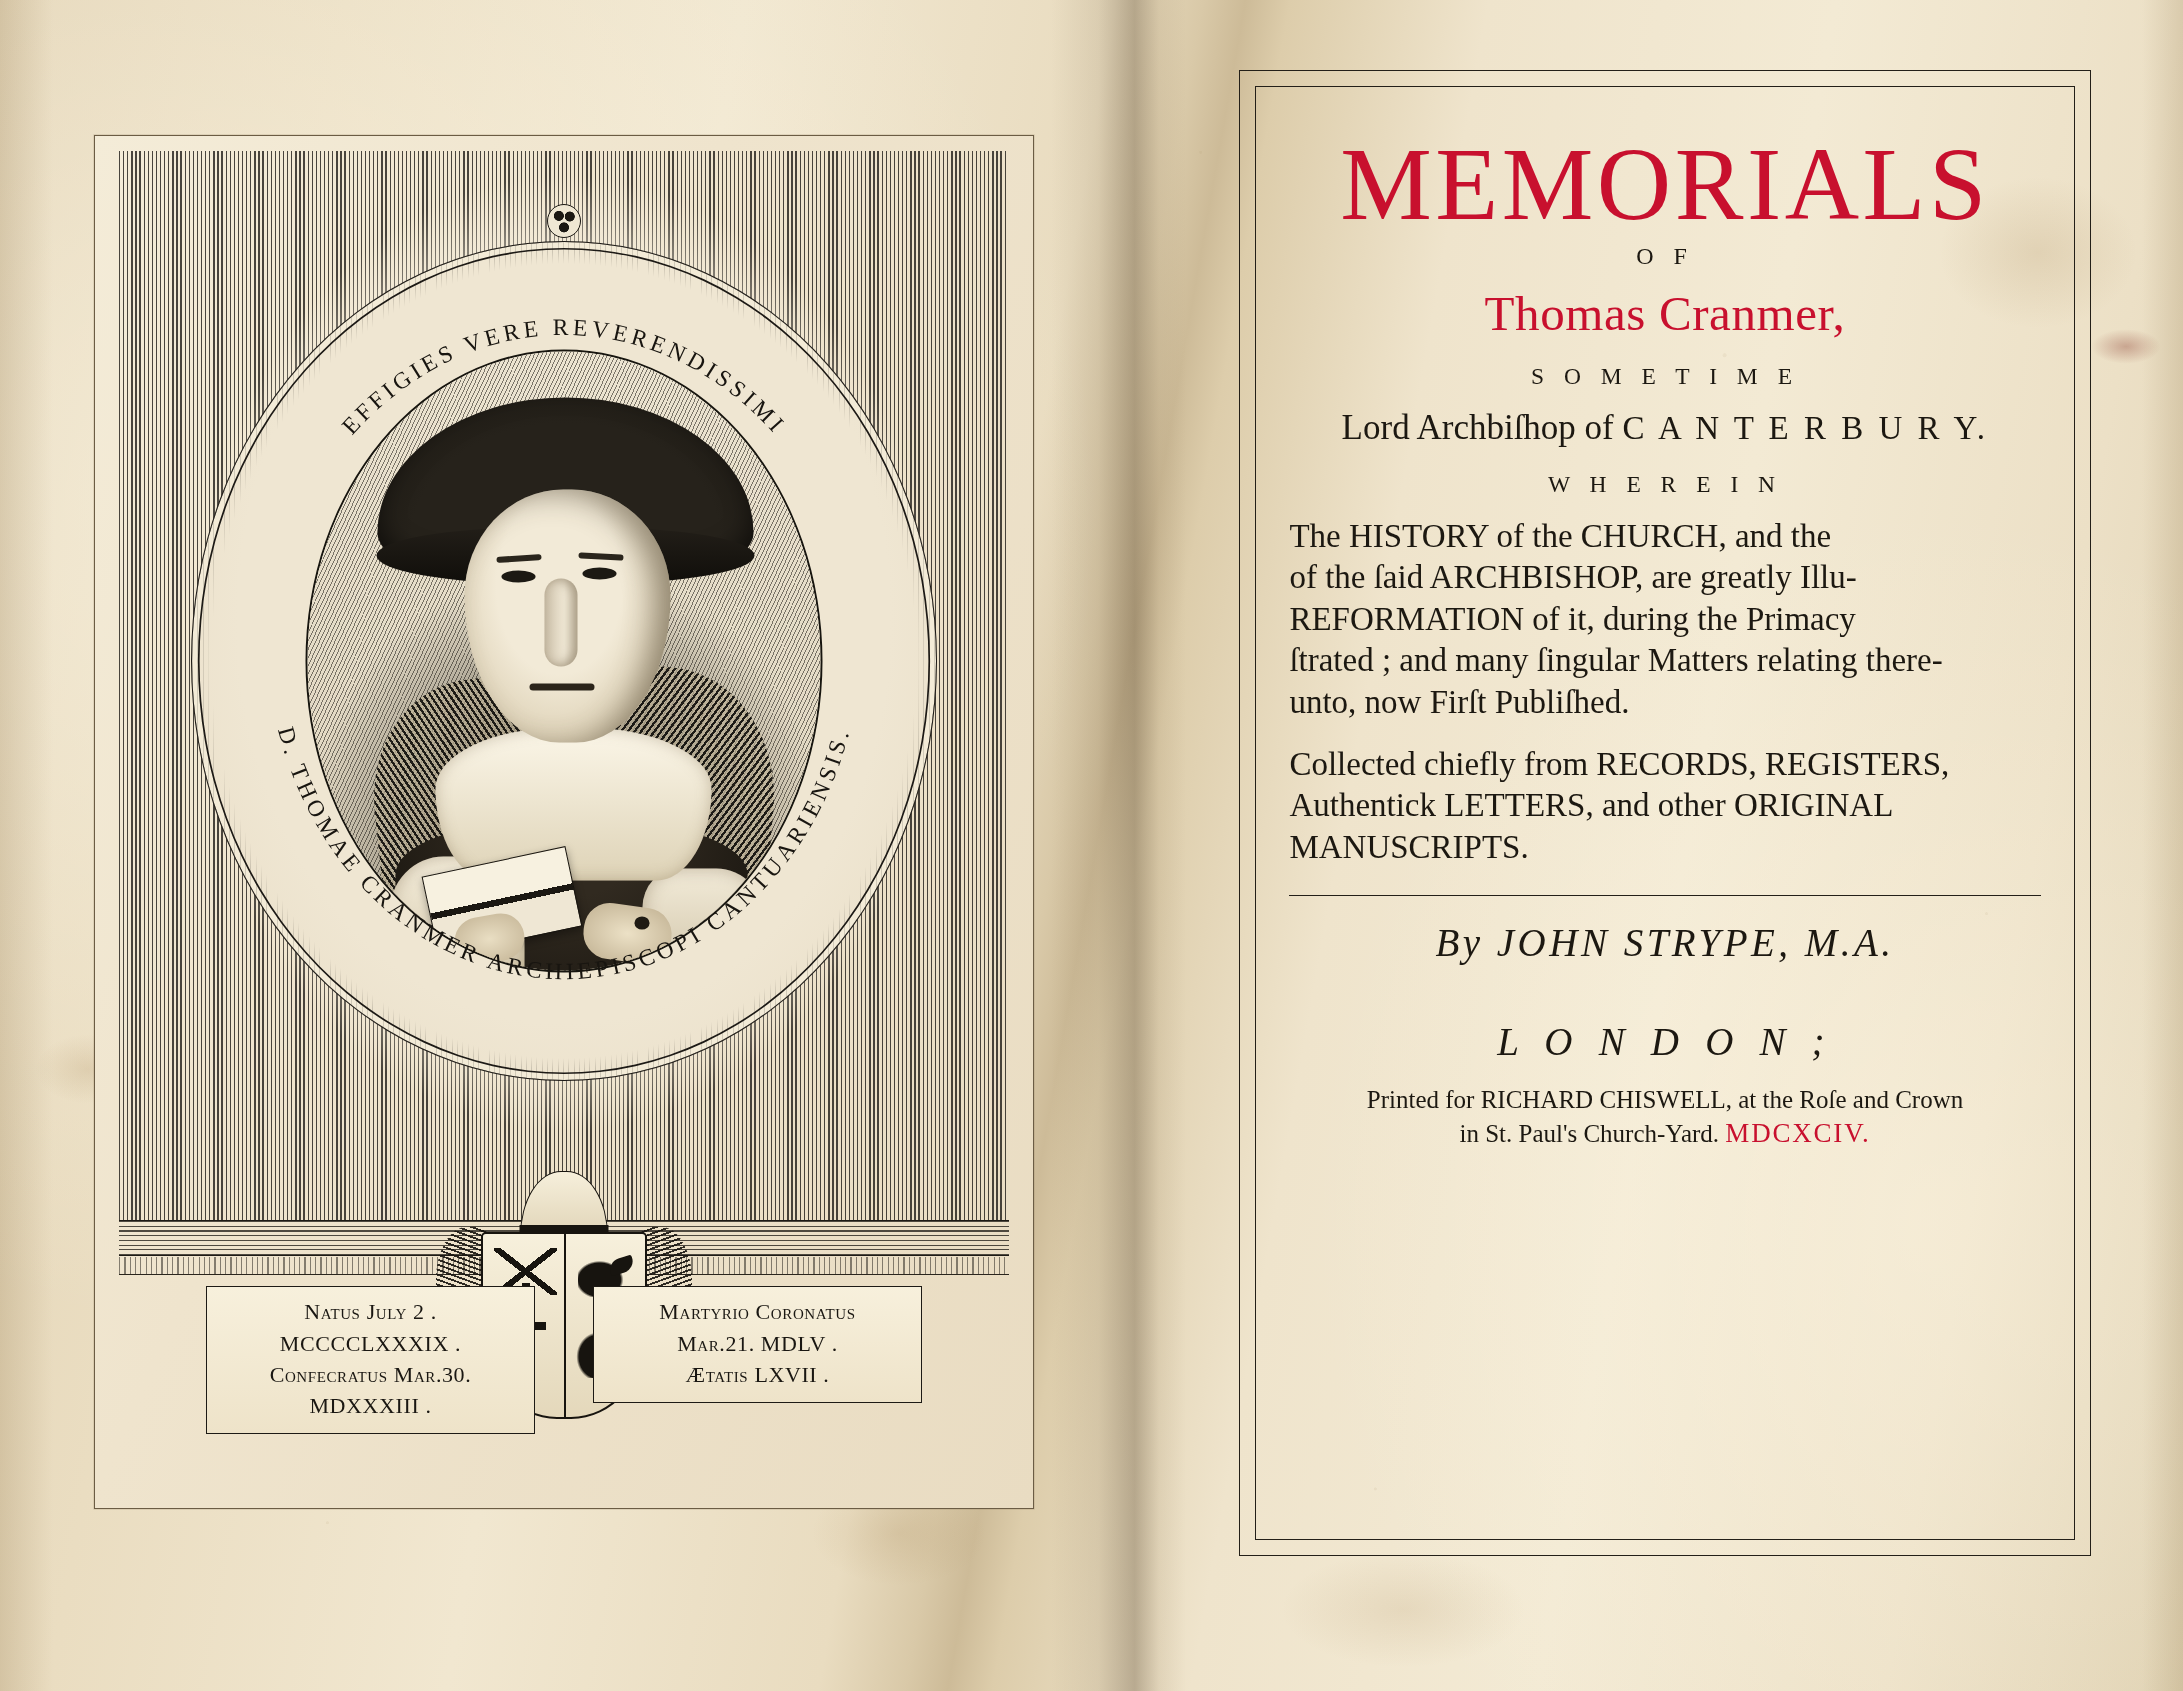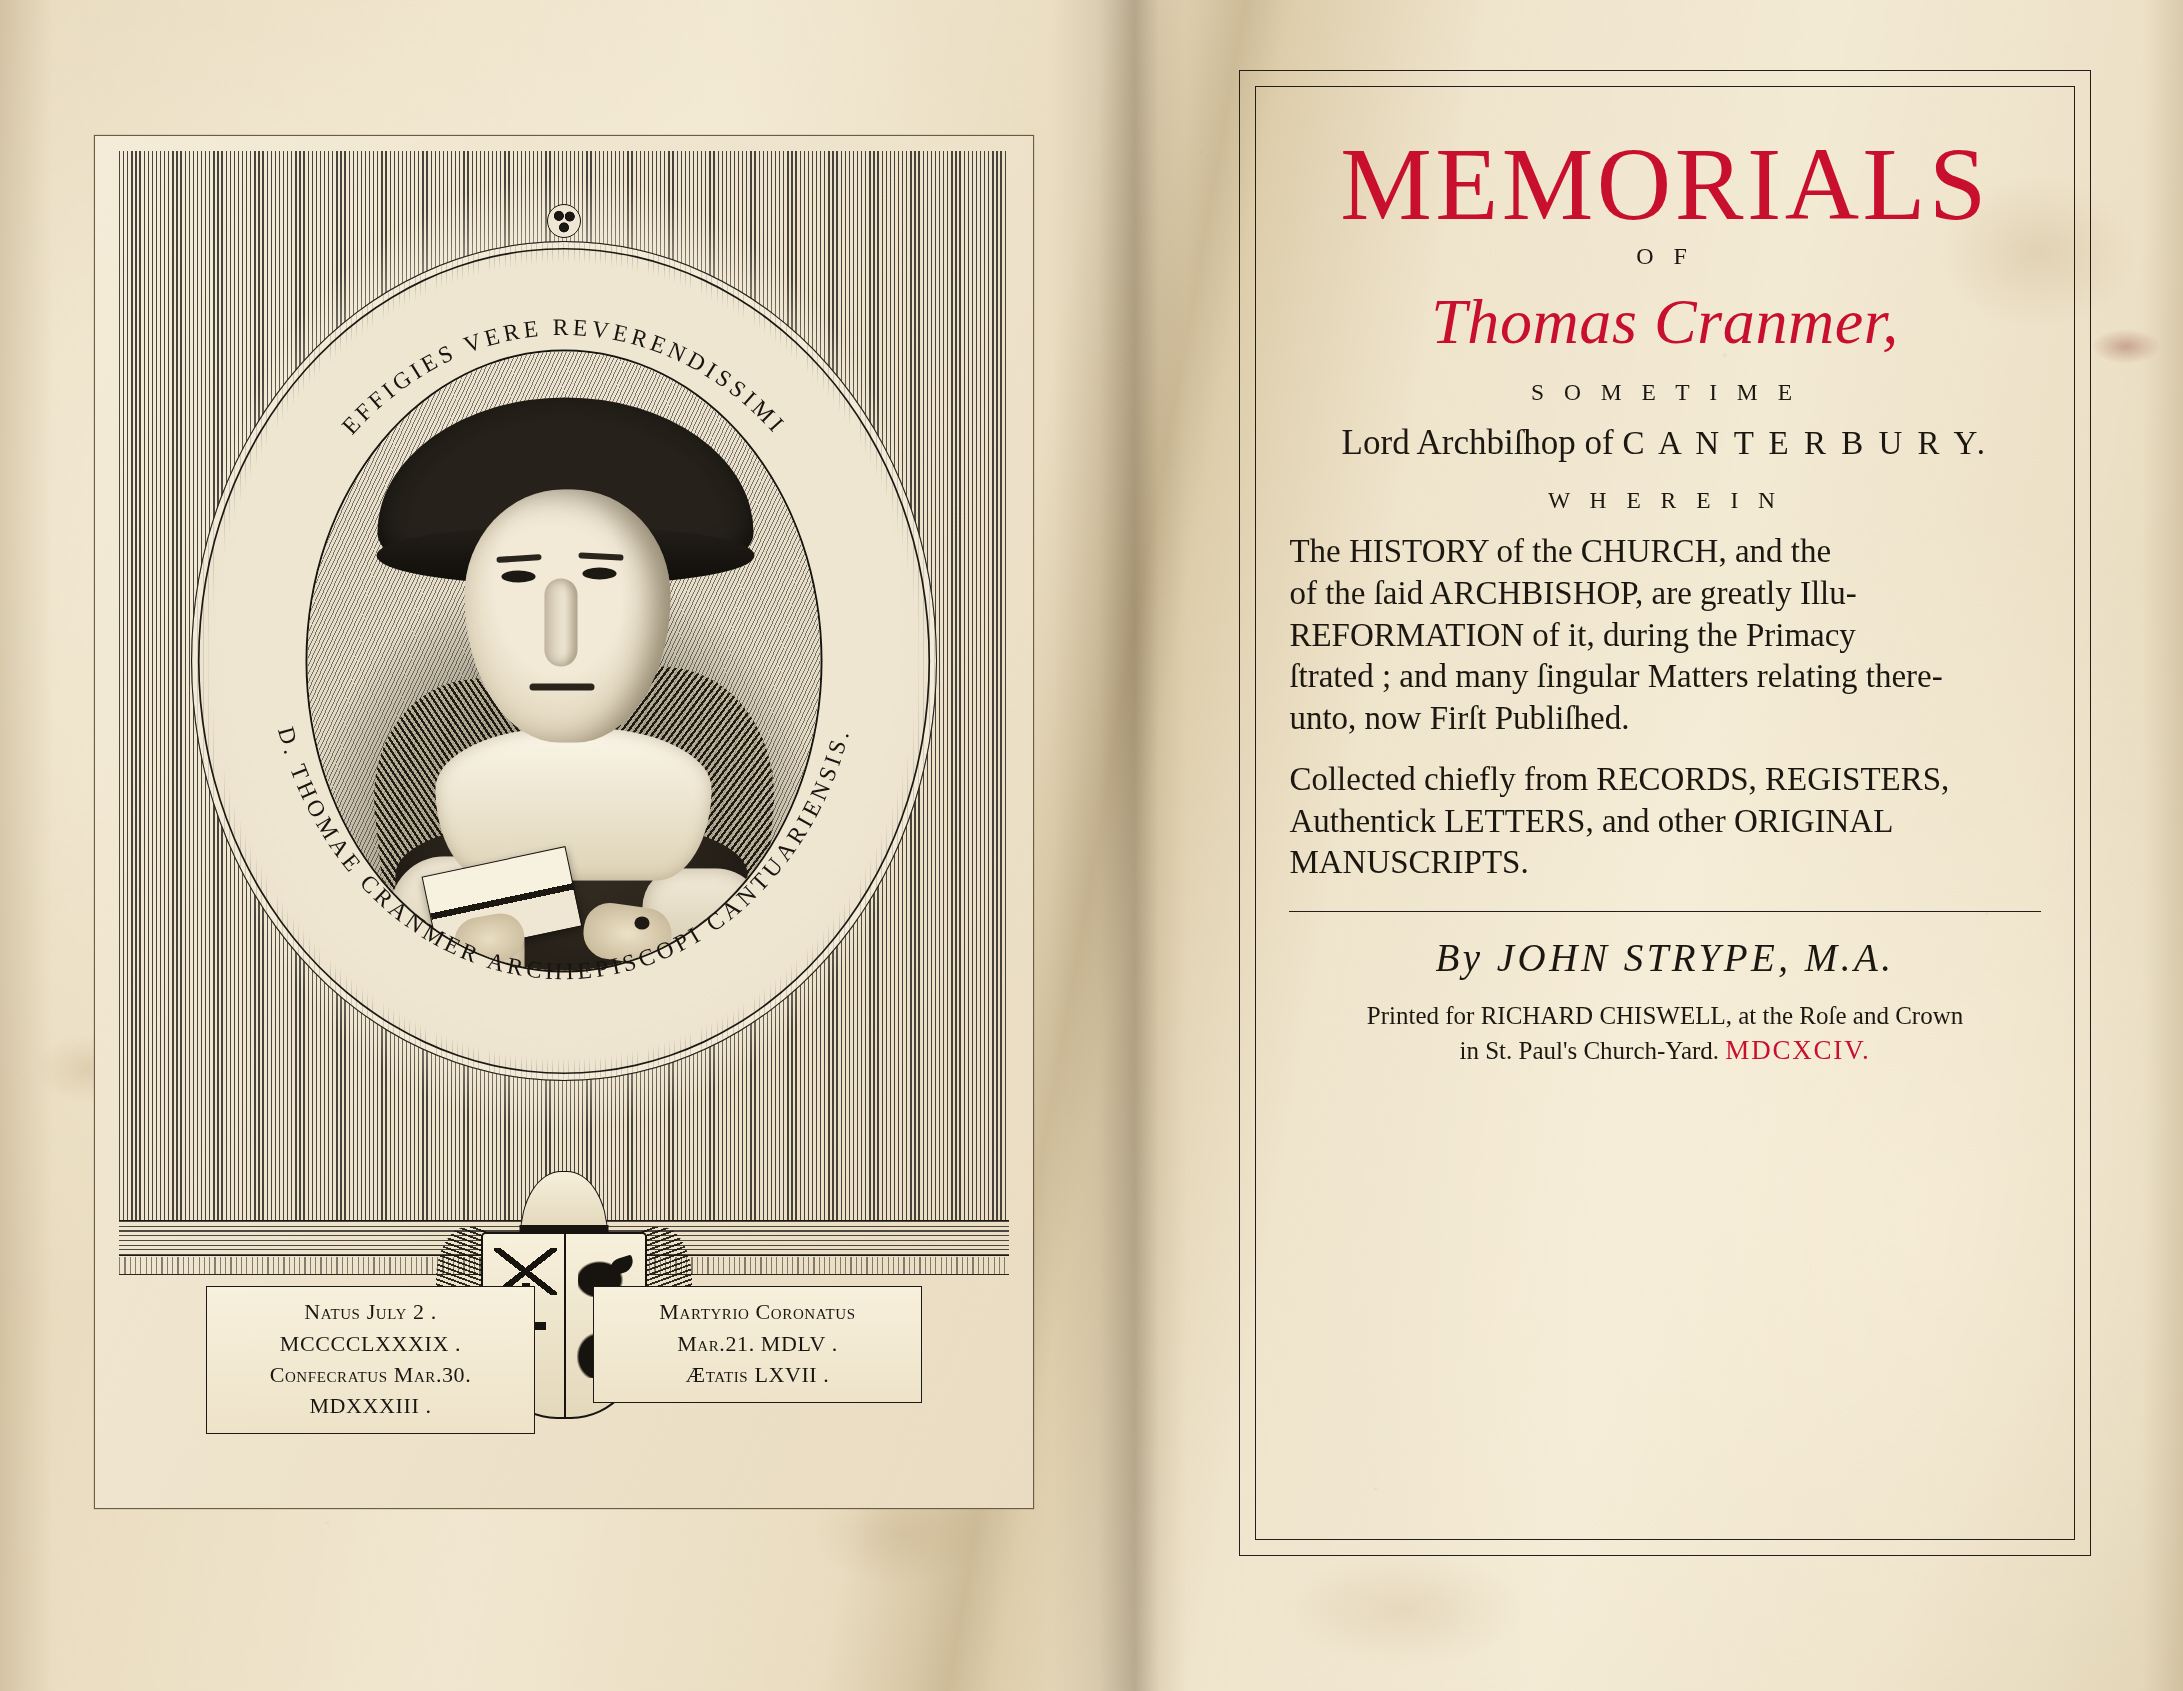"Thomas Cranmer," #t-cranmer { font-size: 64px -> 49px; font-style: italic -> none }
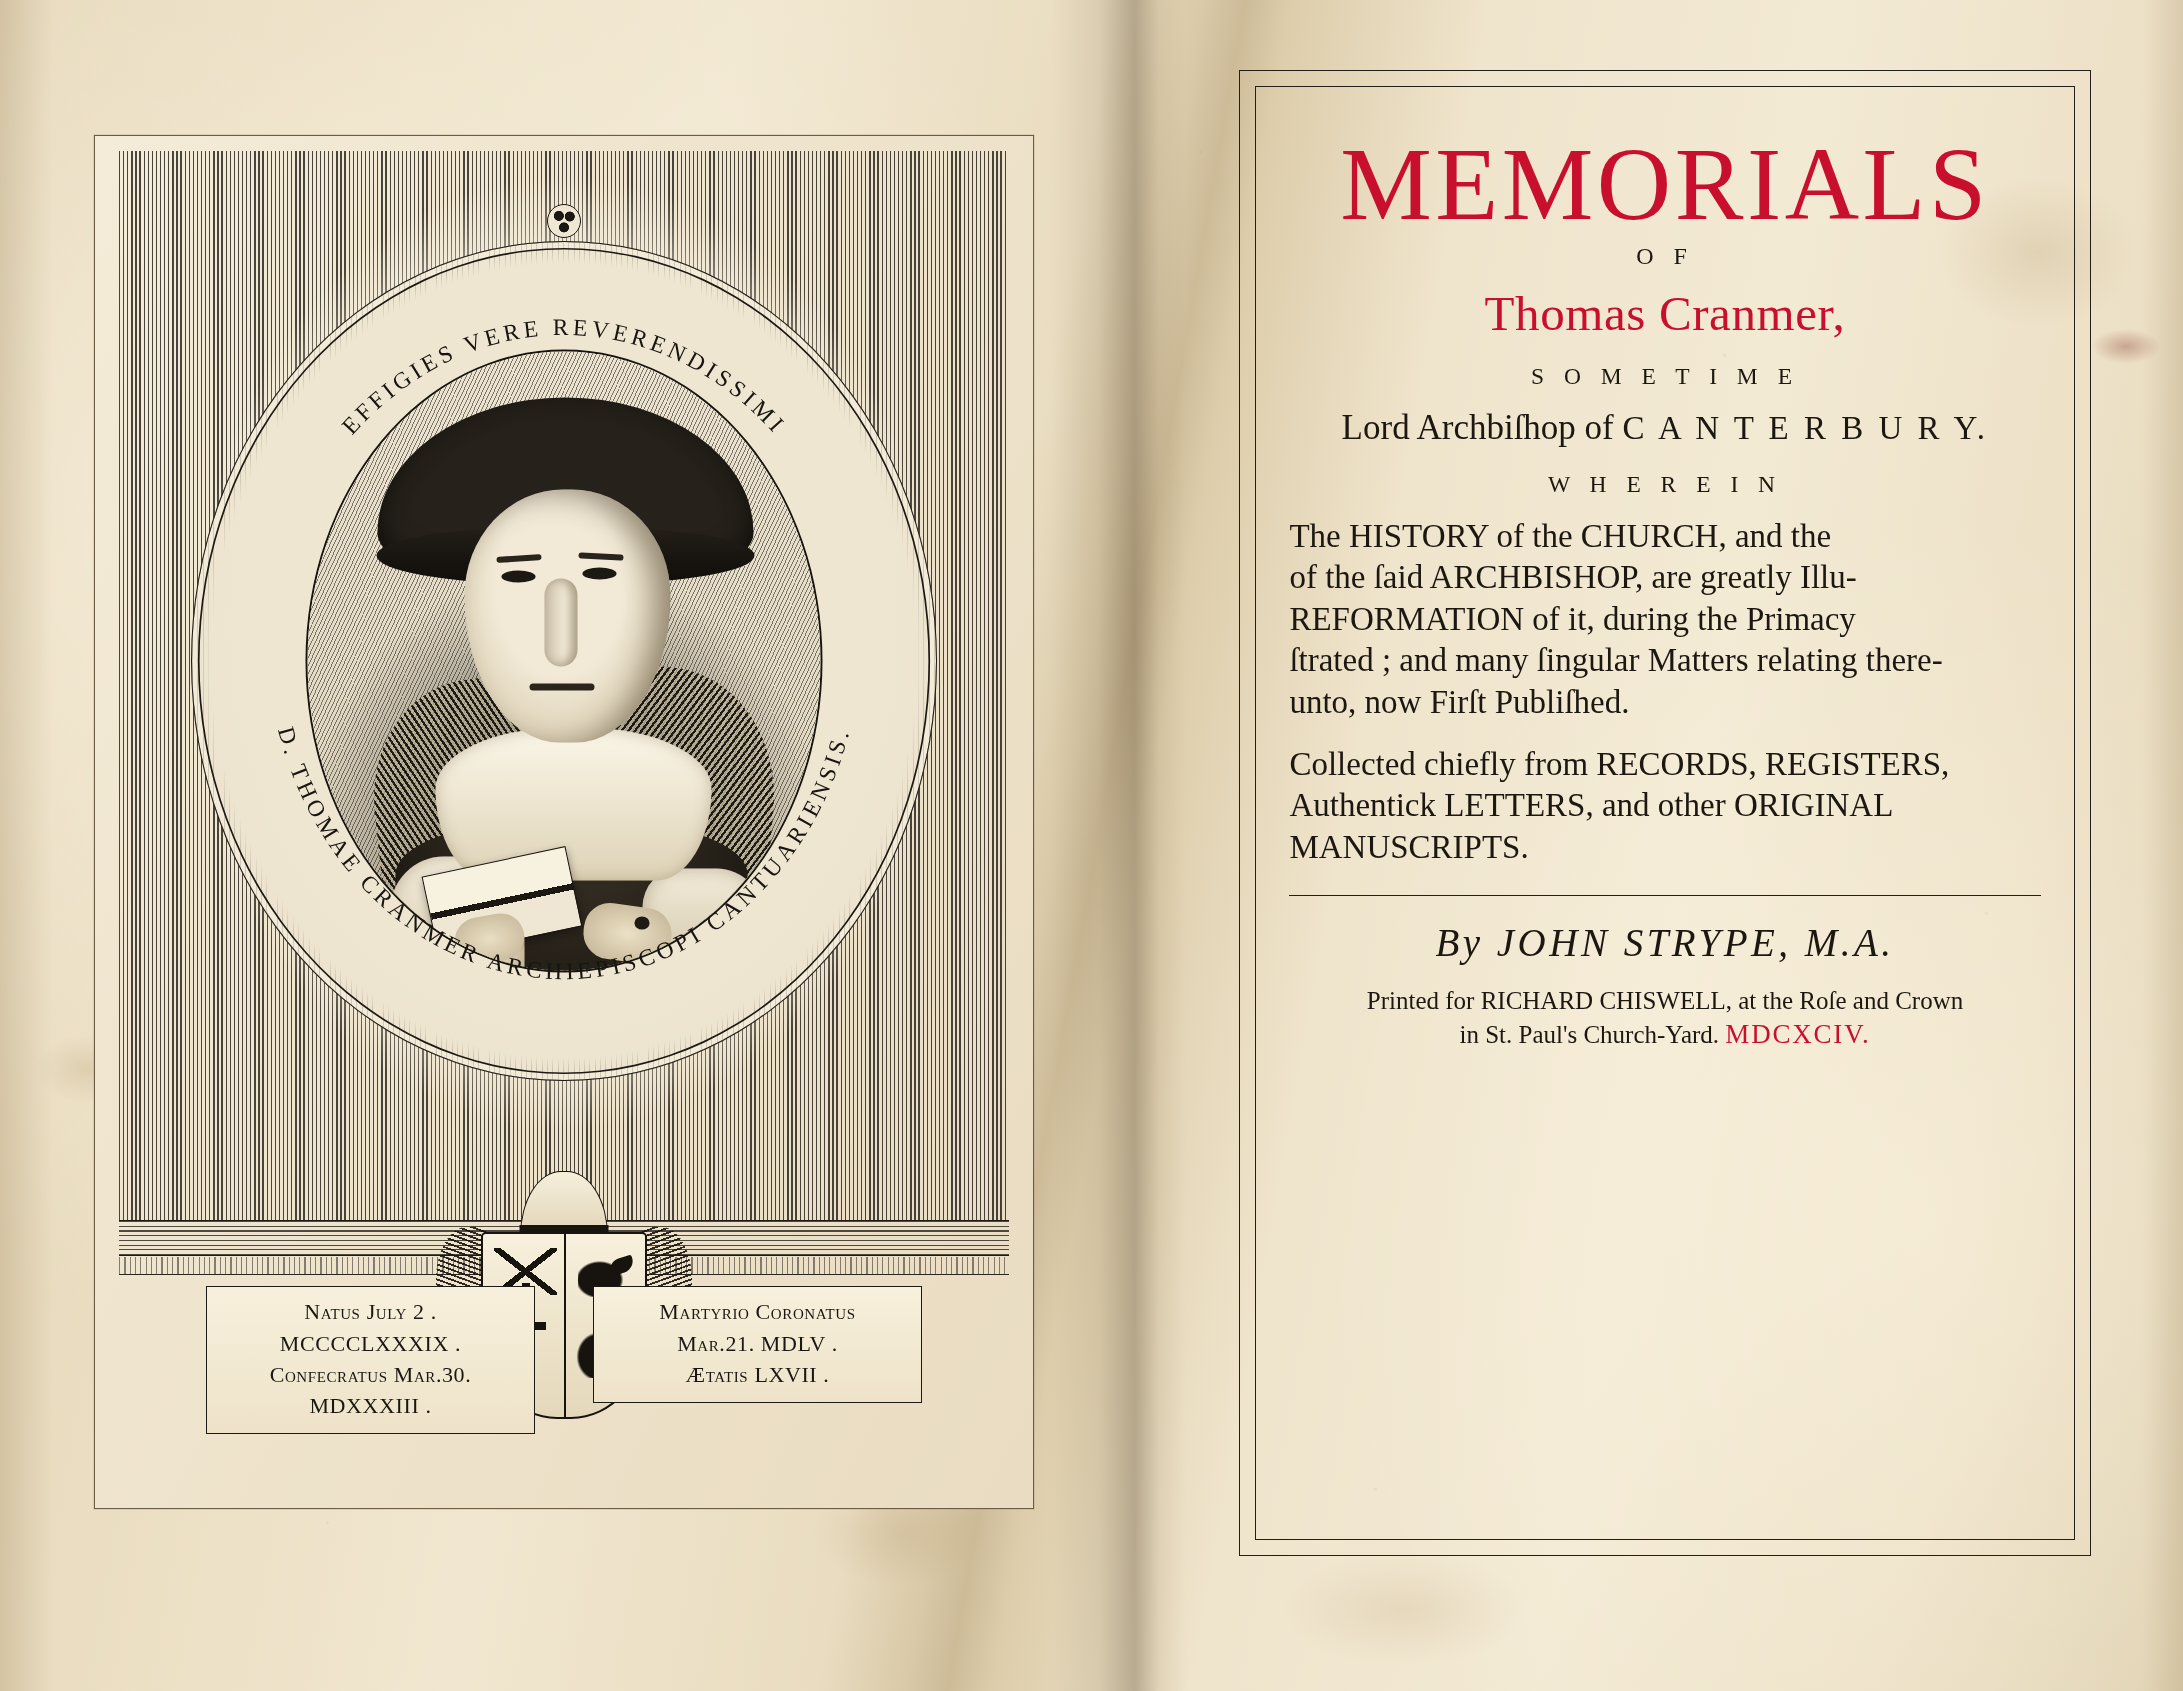"L O N D O" div { html: none -> <div>L O N D O N ;</div> }
